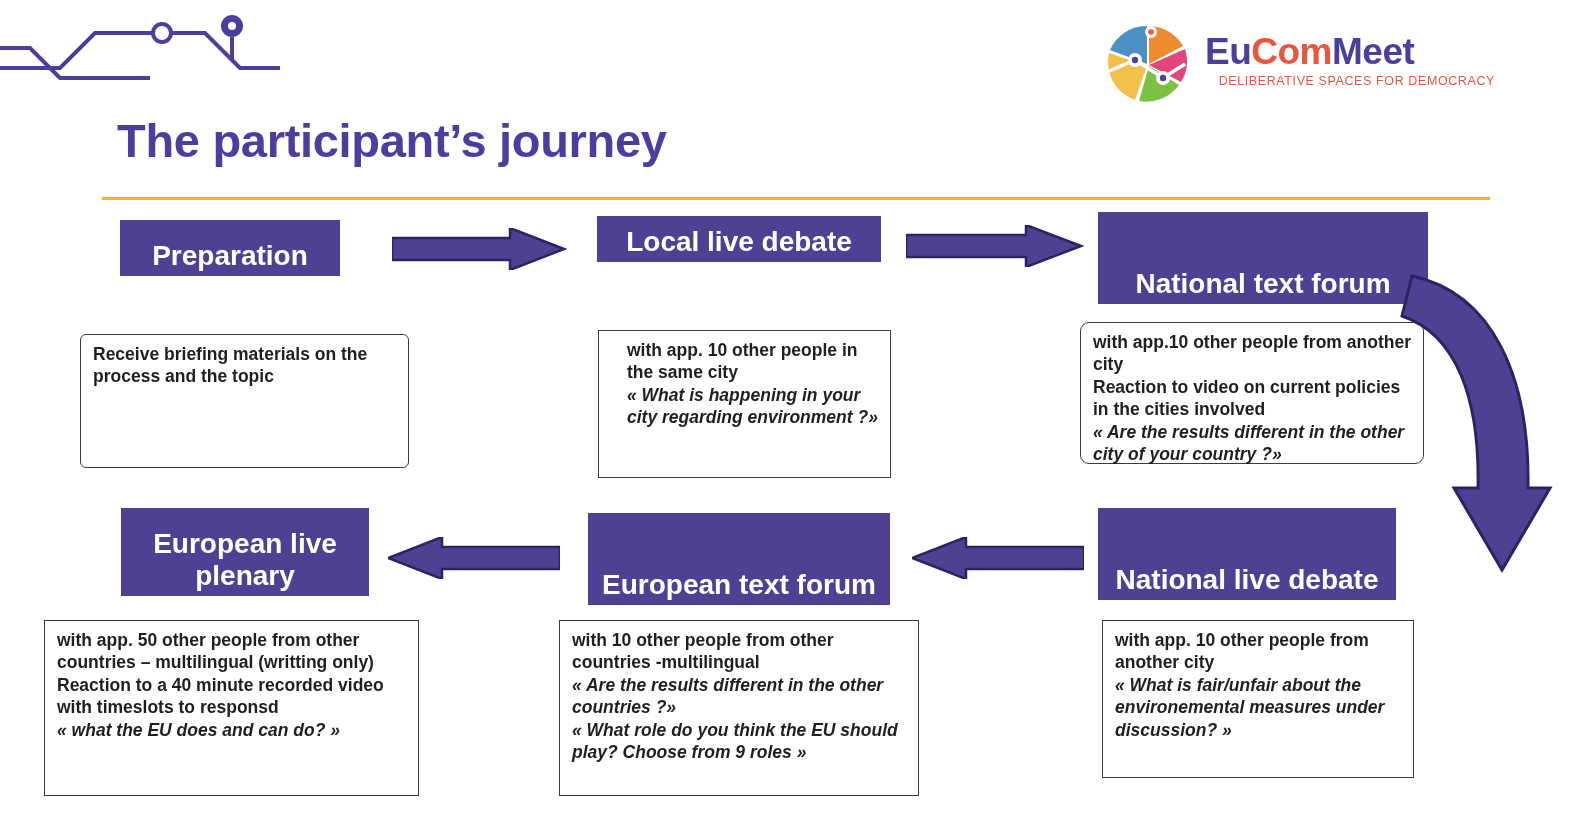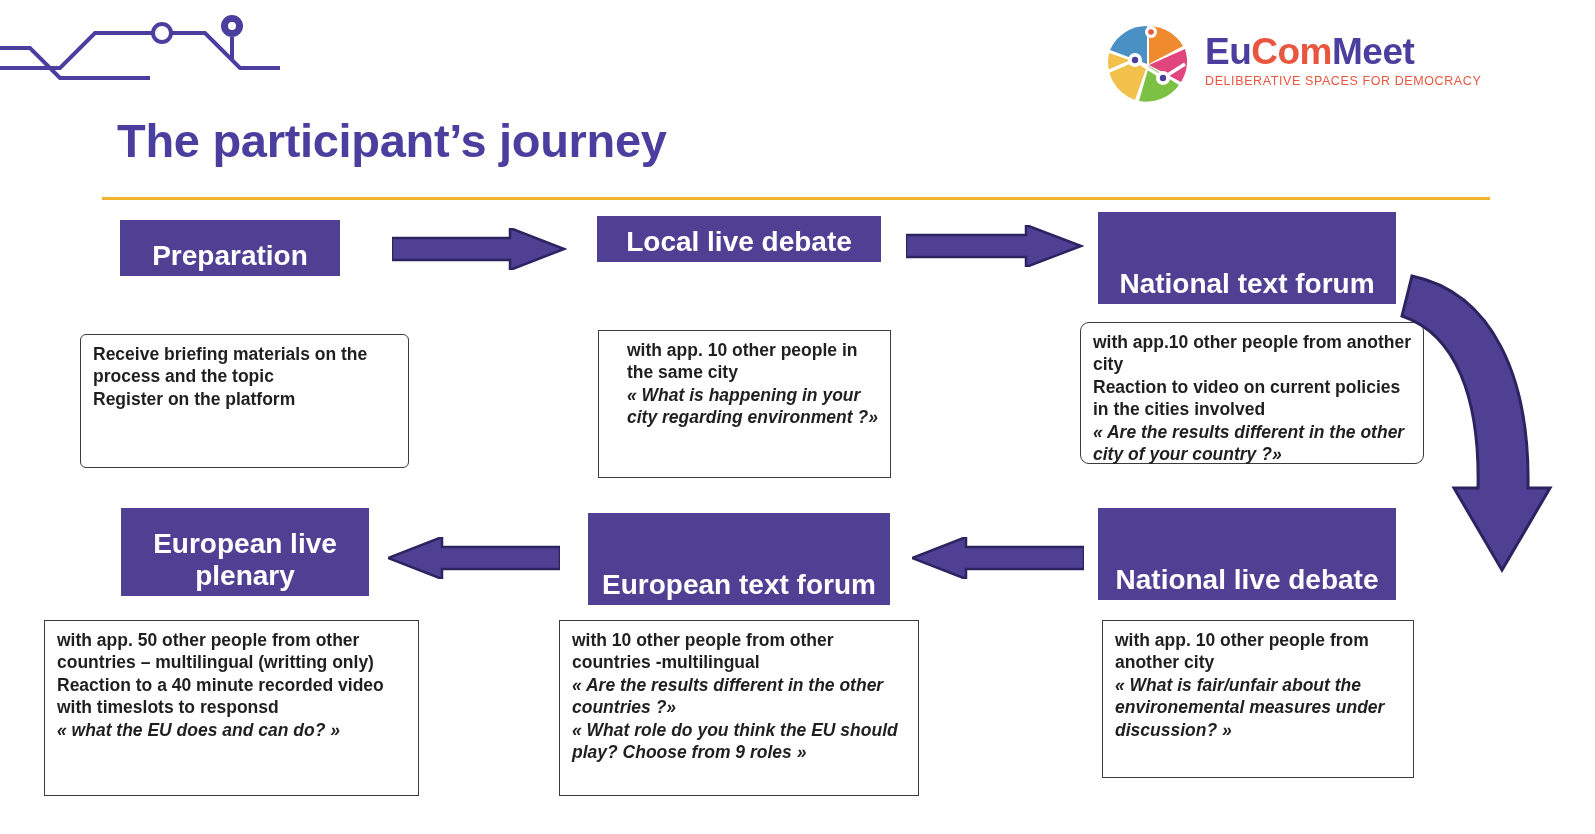"DELIBERATIVE SPACES FOR DEMOCRACY" .logo-sub { text-align: none -> right }
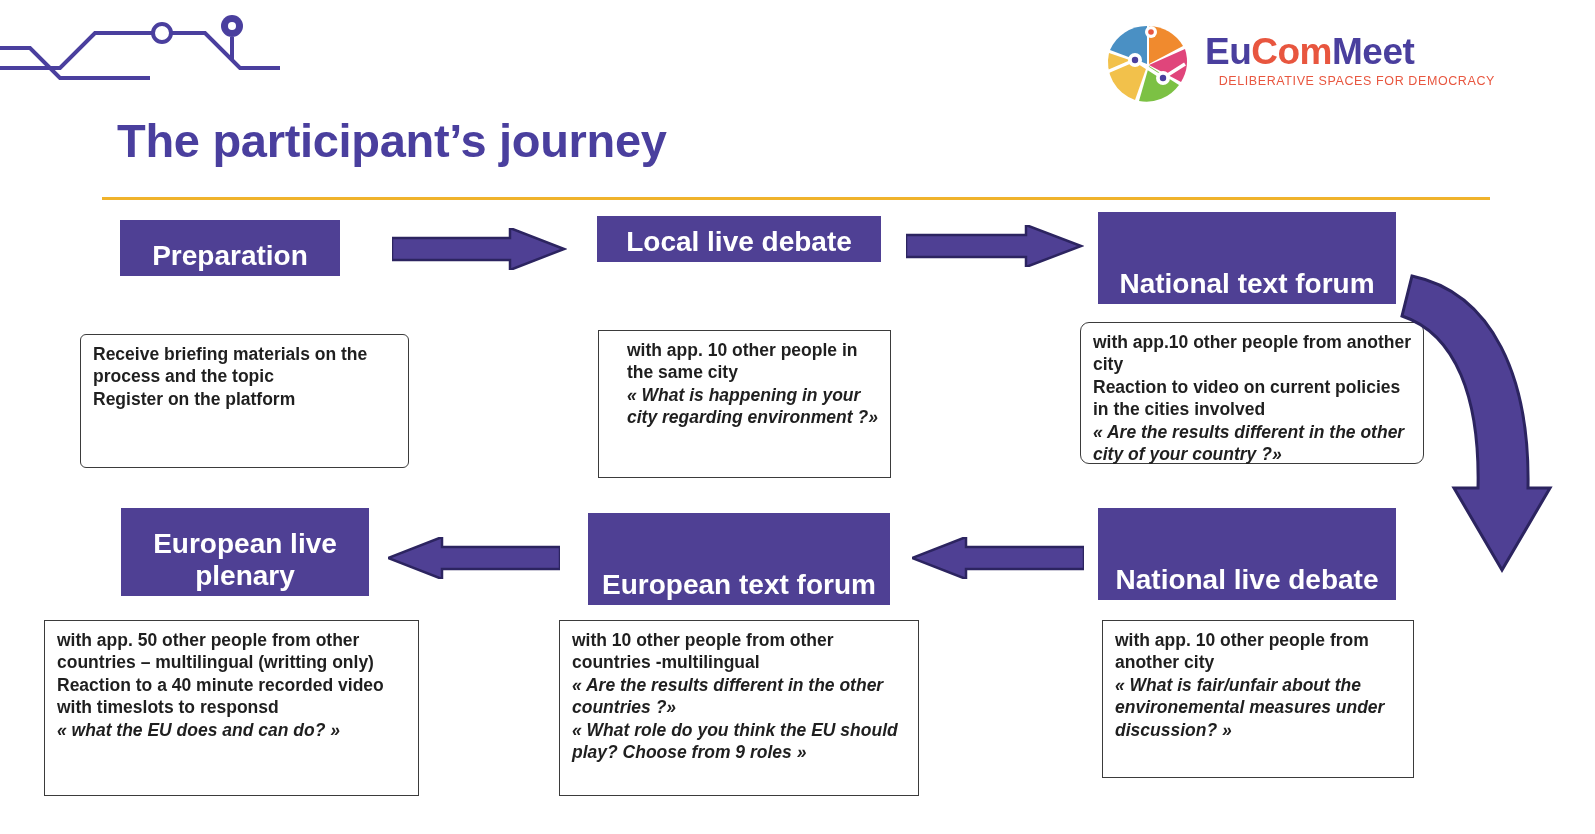"National text forum" div.stage { width: 298px -> 330px }
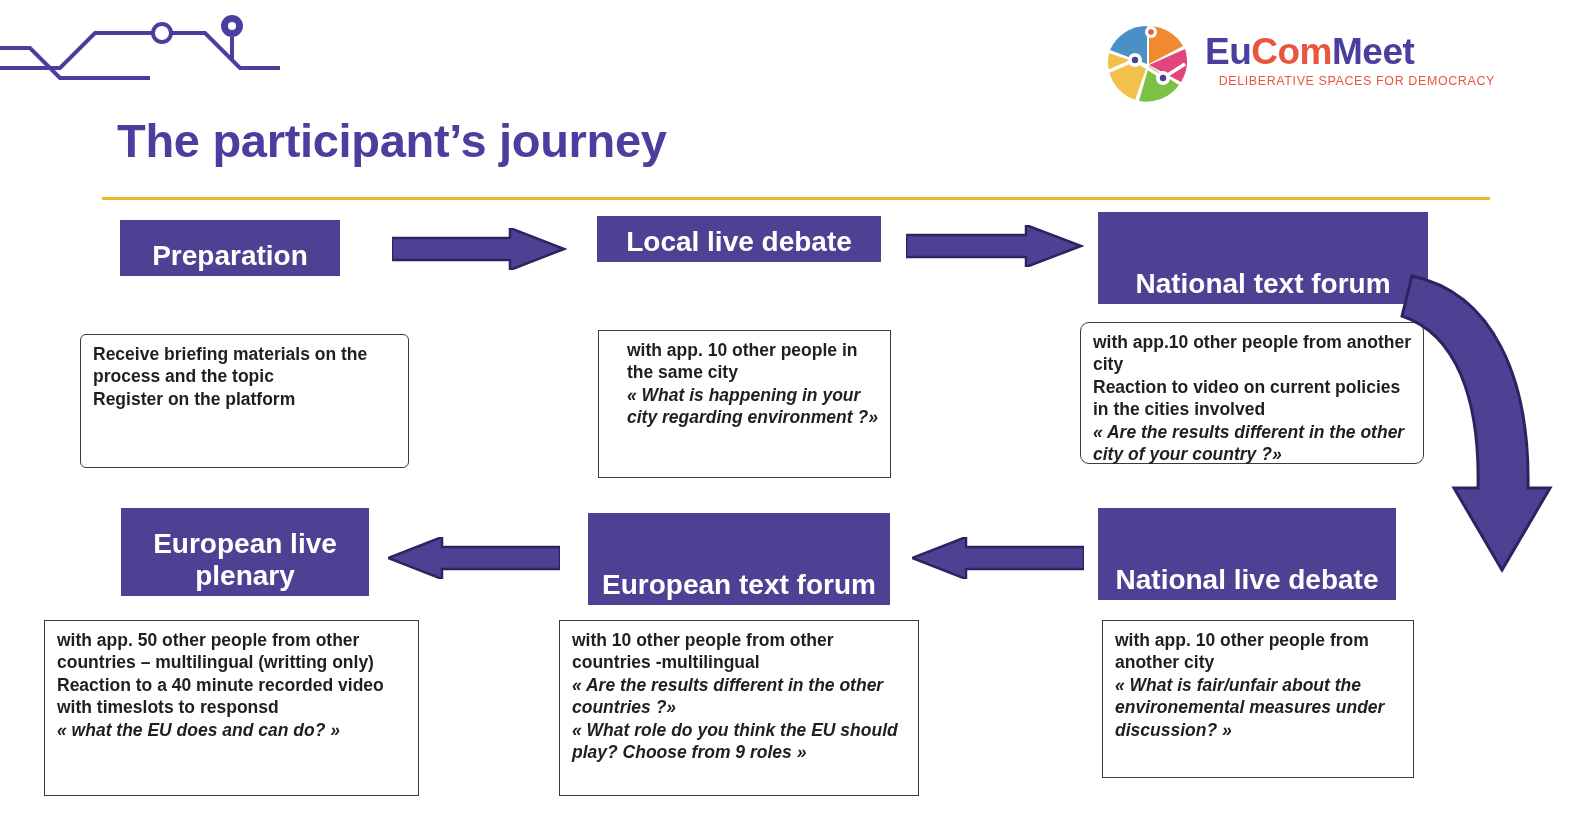"Register on the platform" div { html: <div>Register on the platform</div> -> none }
